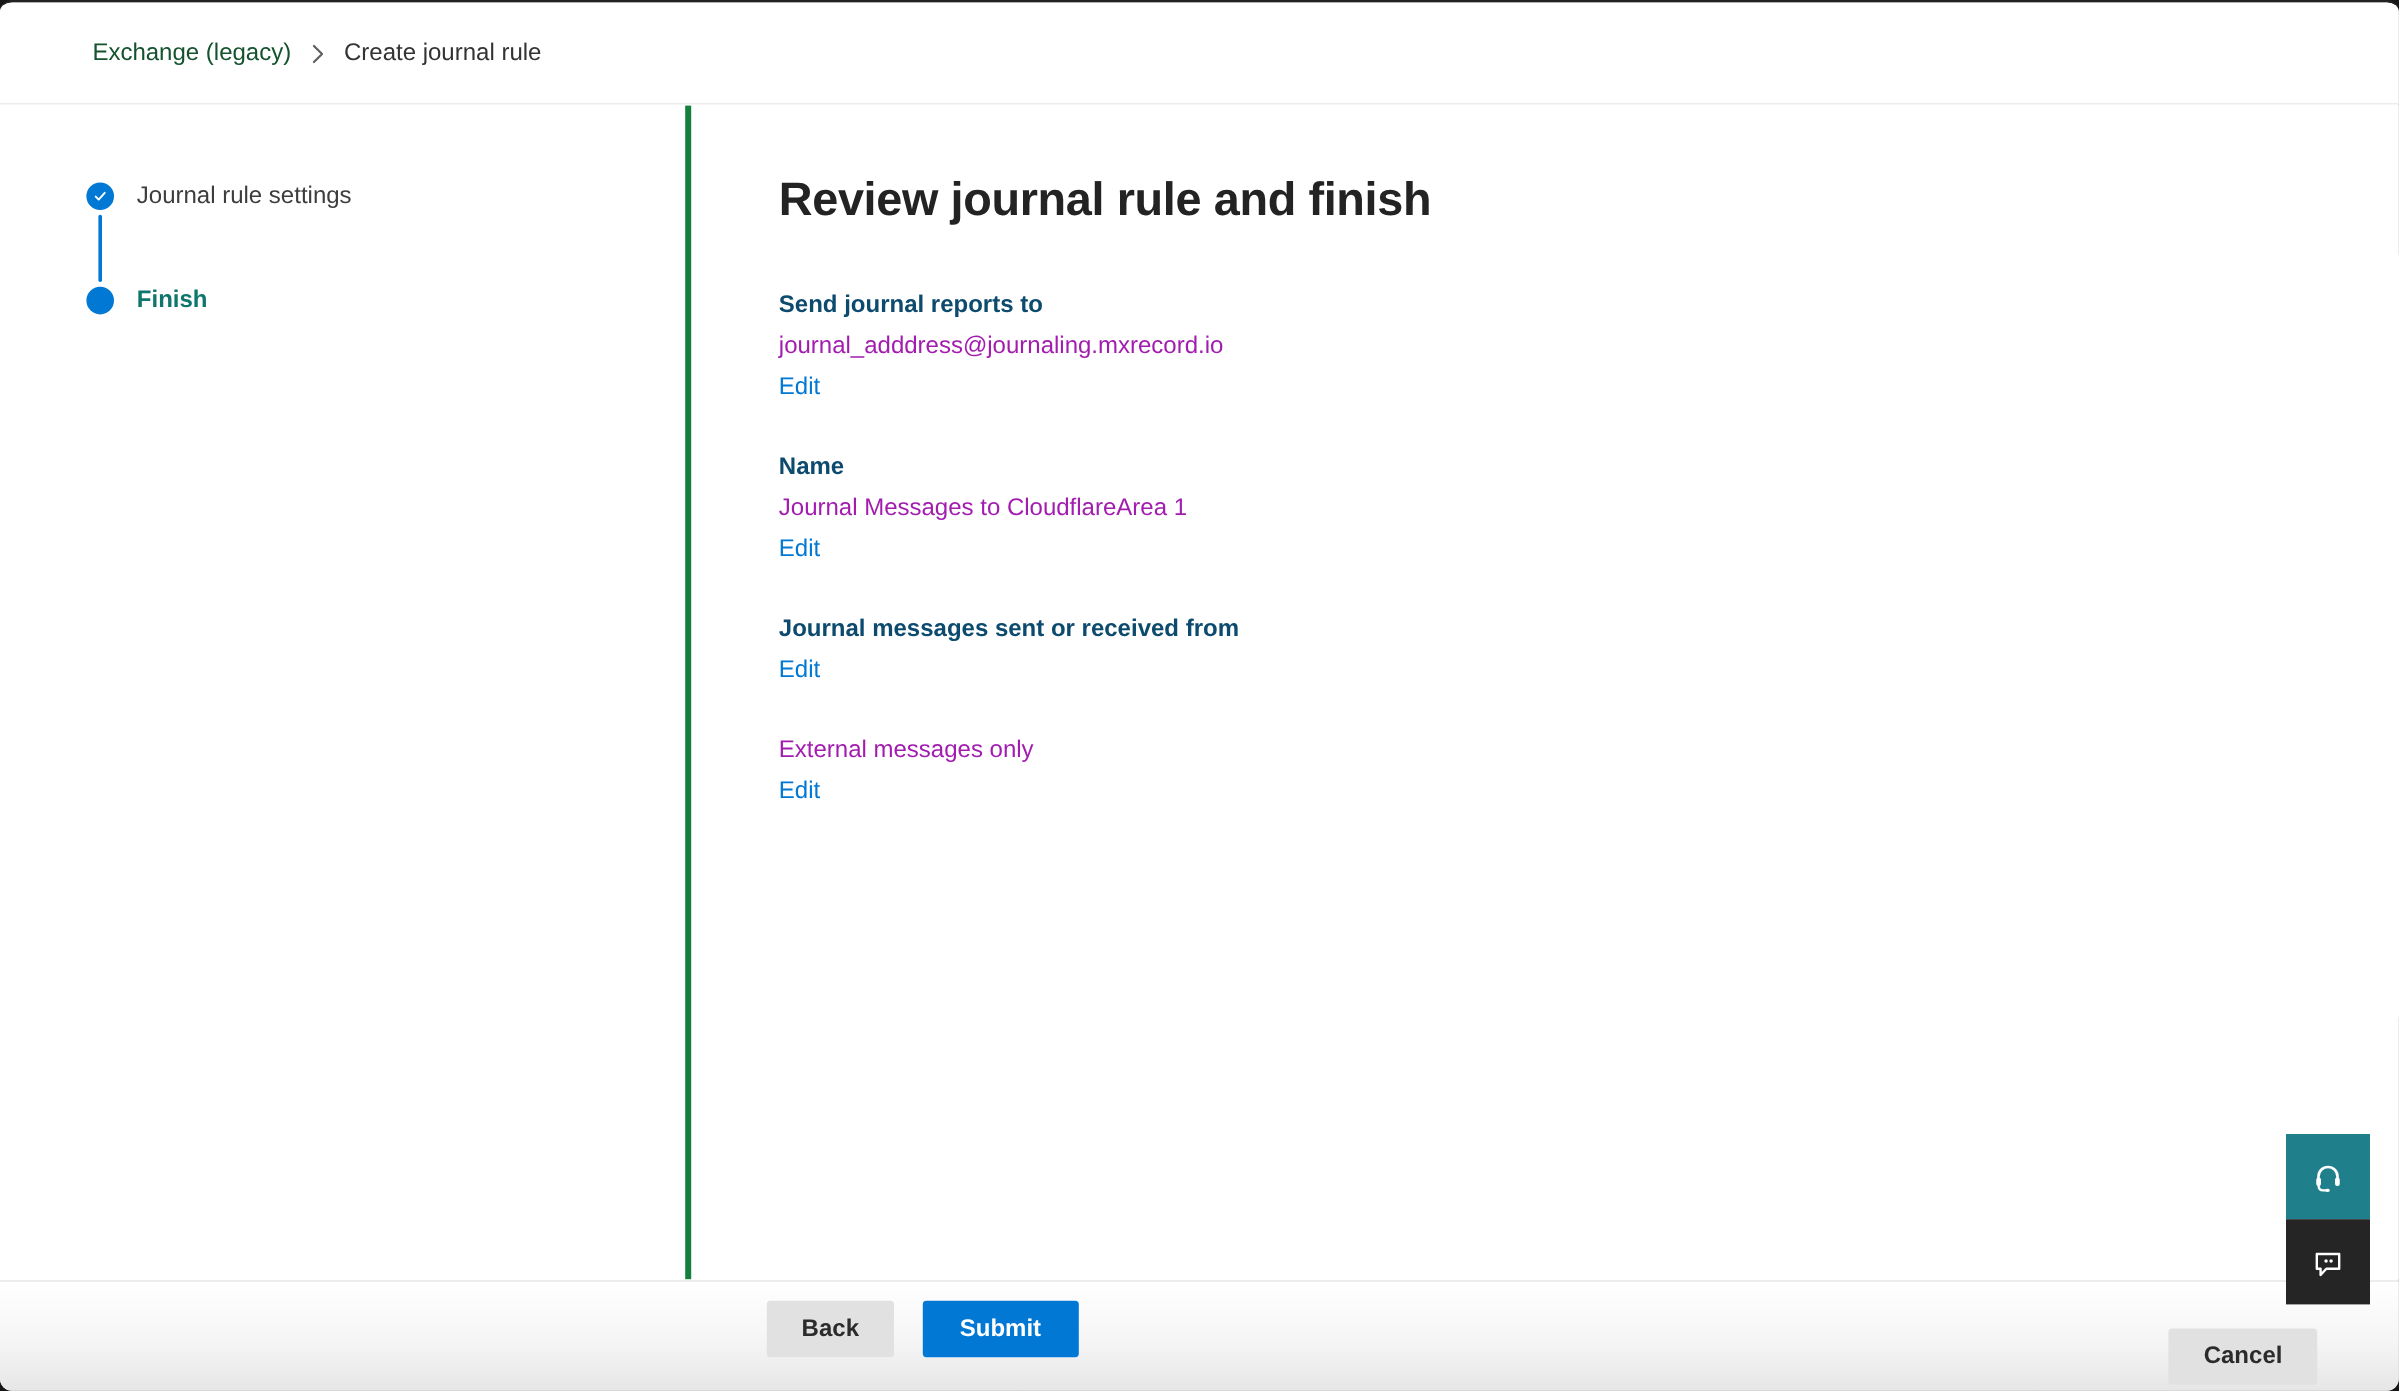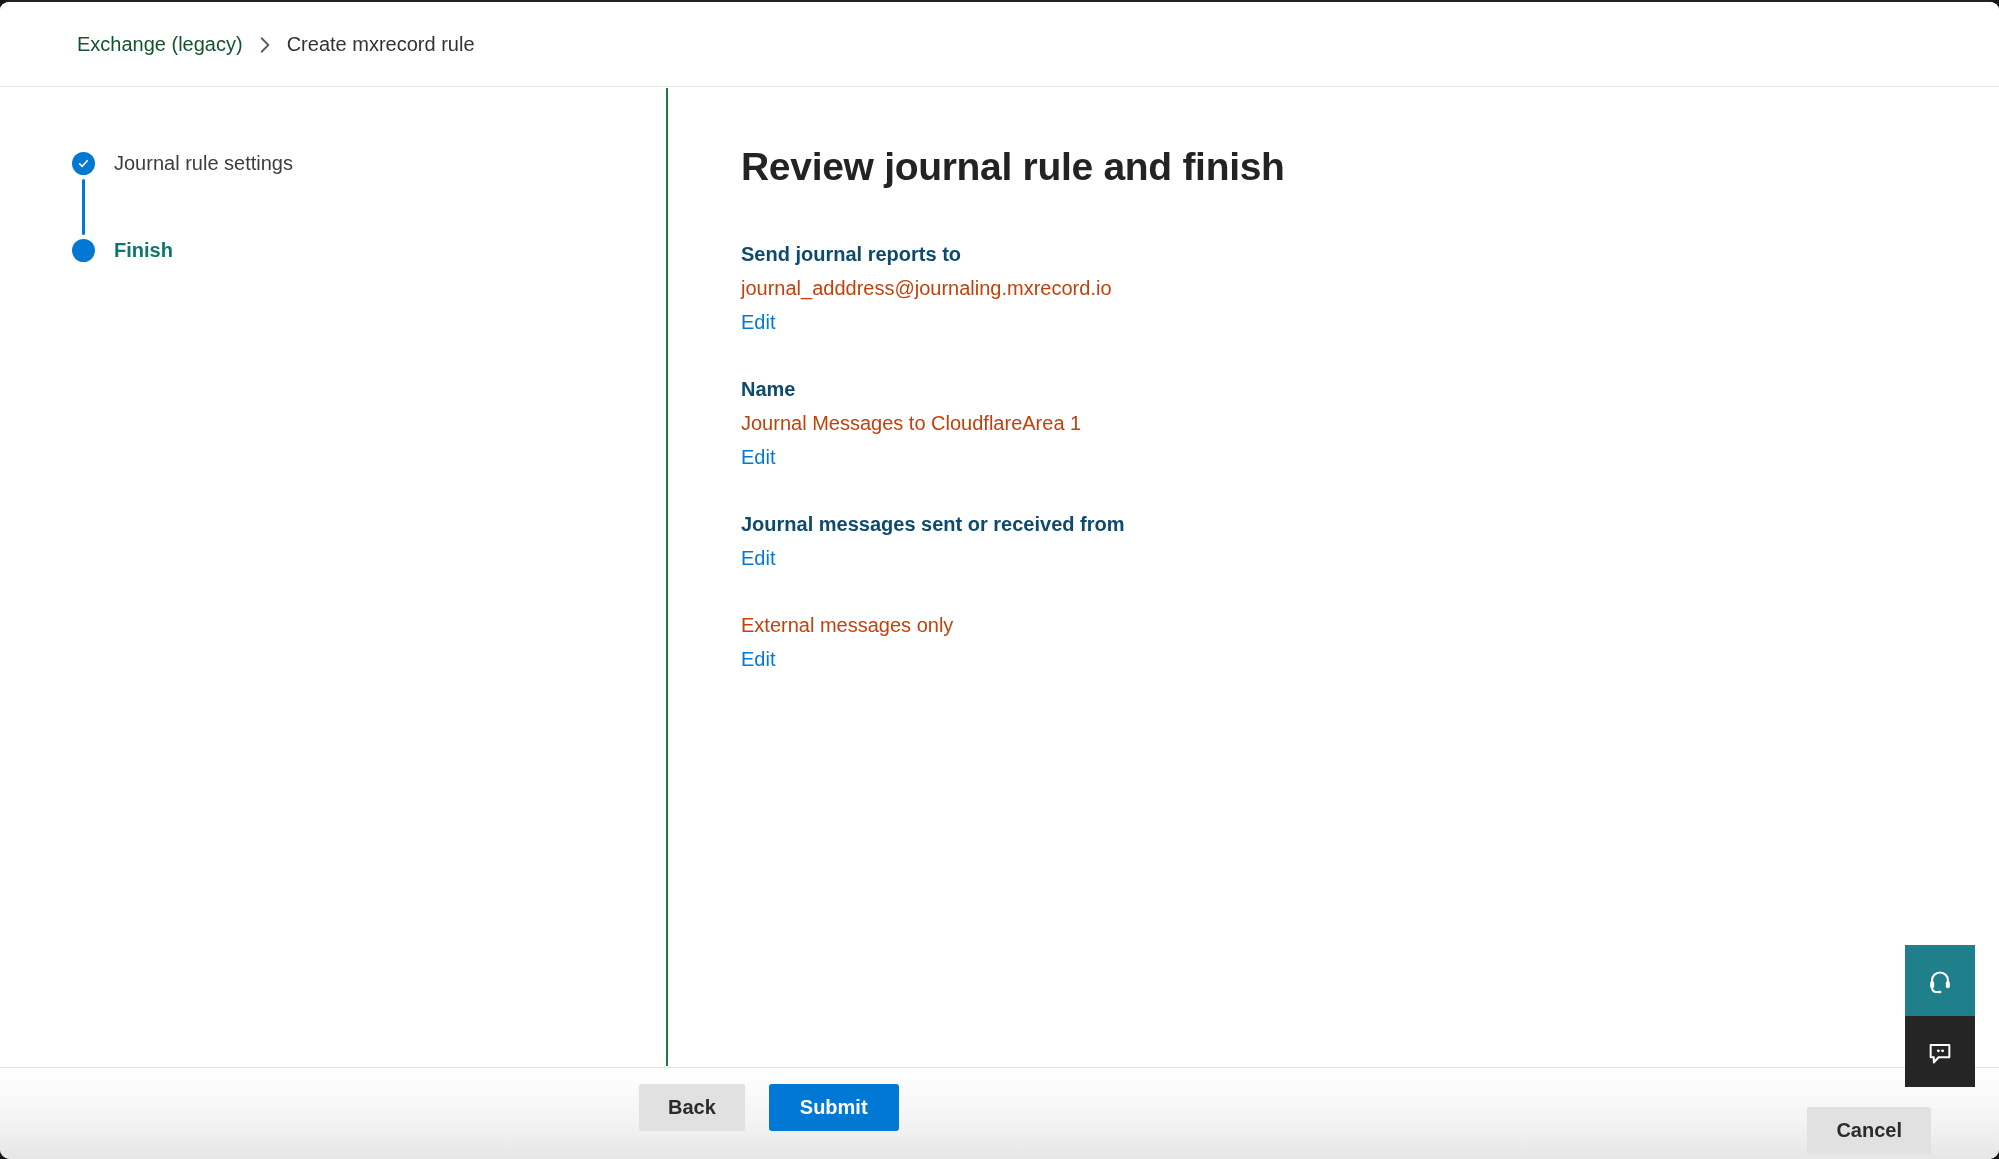"Create mxrecord rule" span.crumb-current { text: mxrecord -> journal }
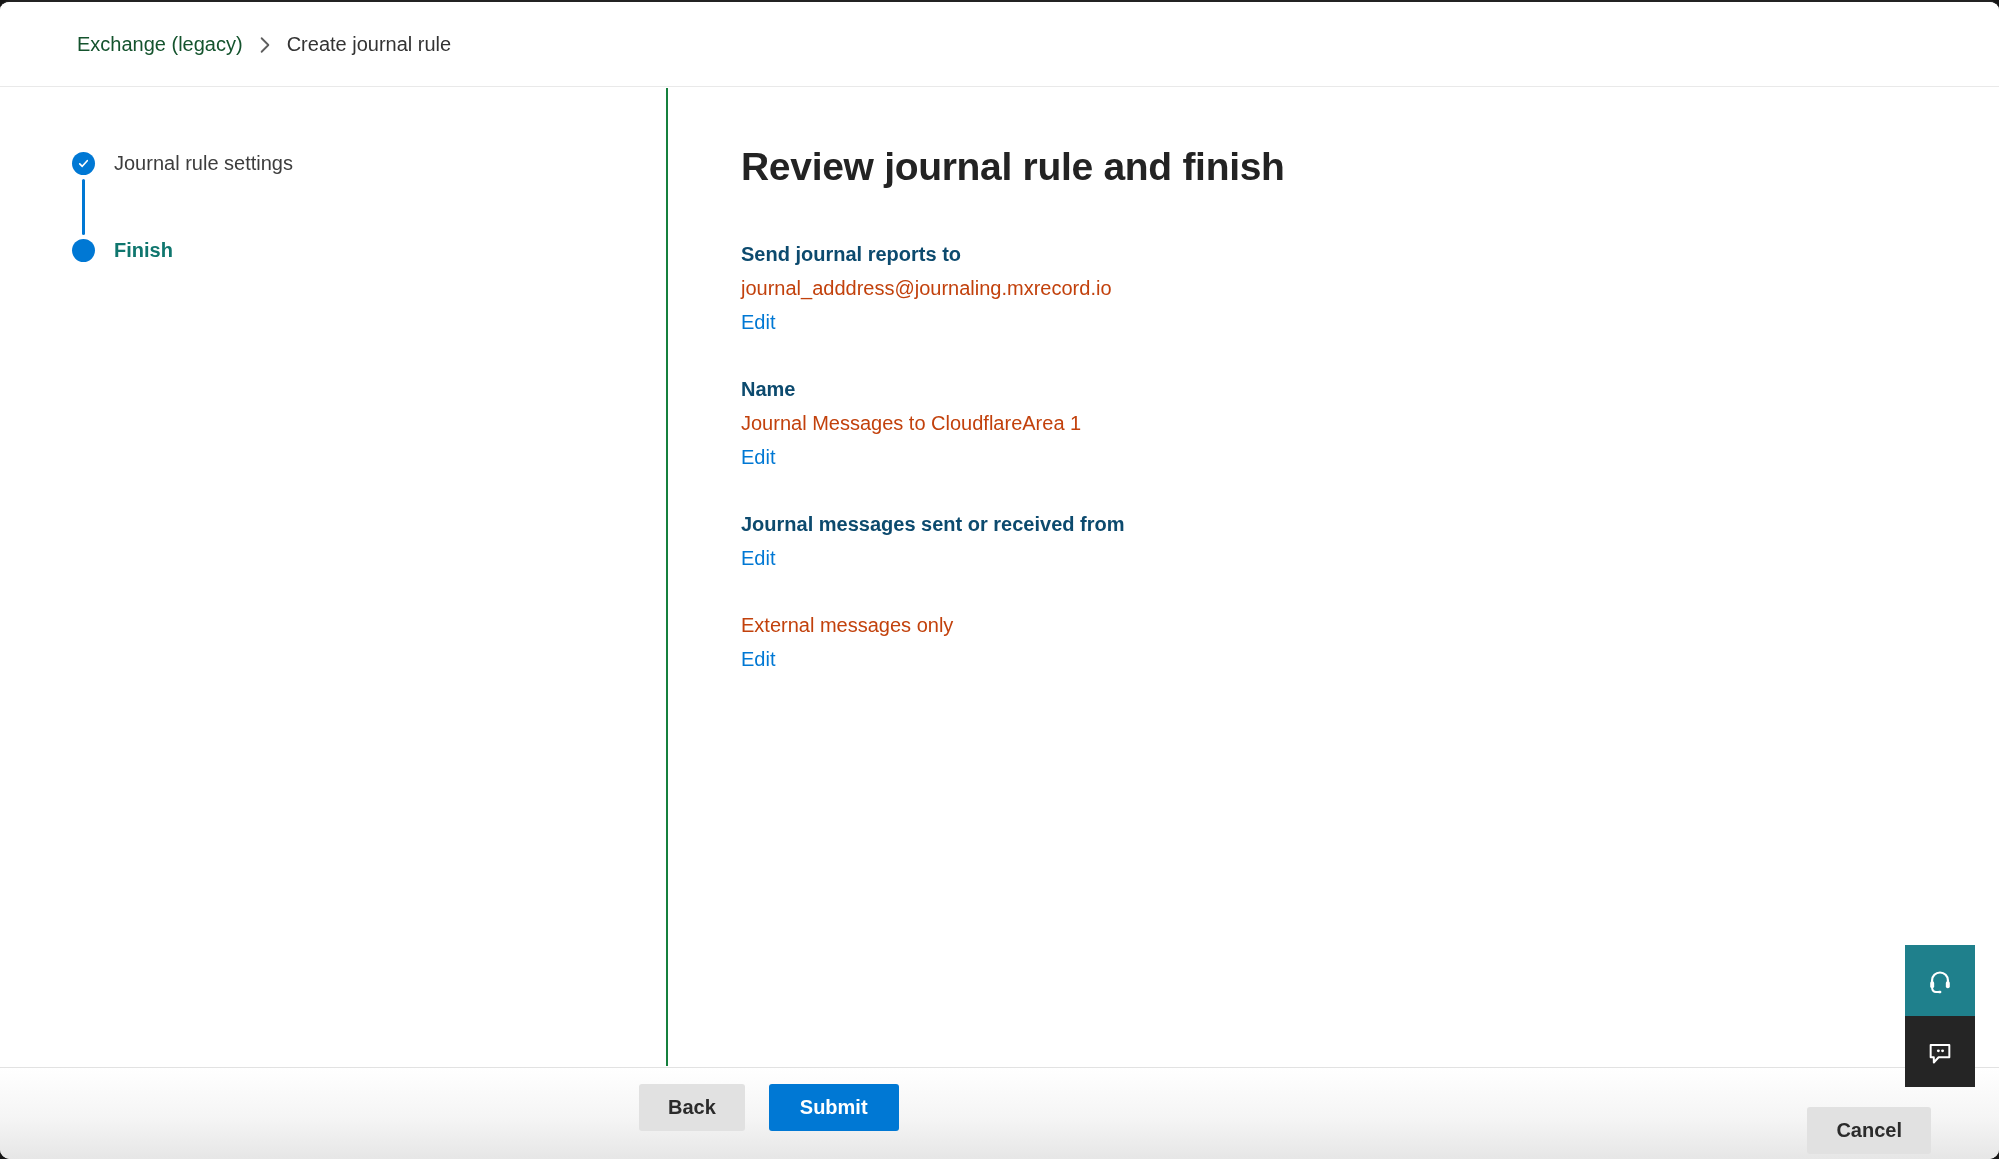"Journal rule settings" .sidebar { border-right: 2px solid #15803d -> 5px solid #15803d; width: 668px -> 576px }
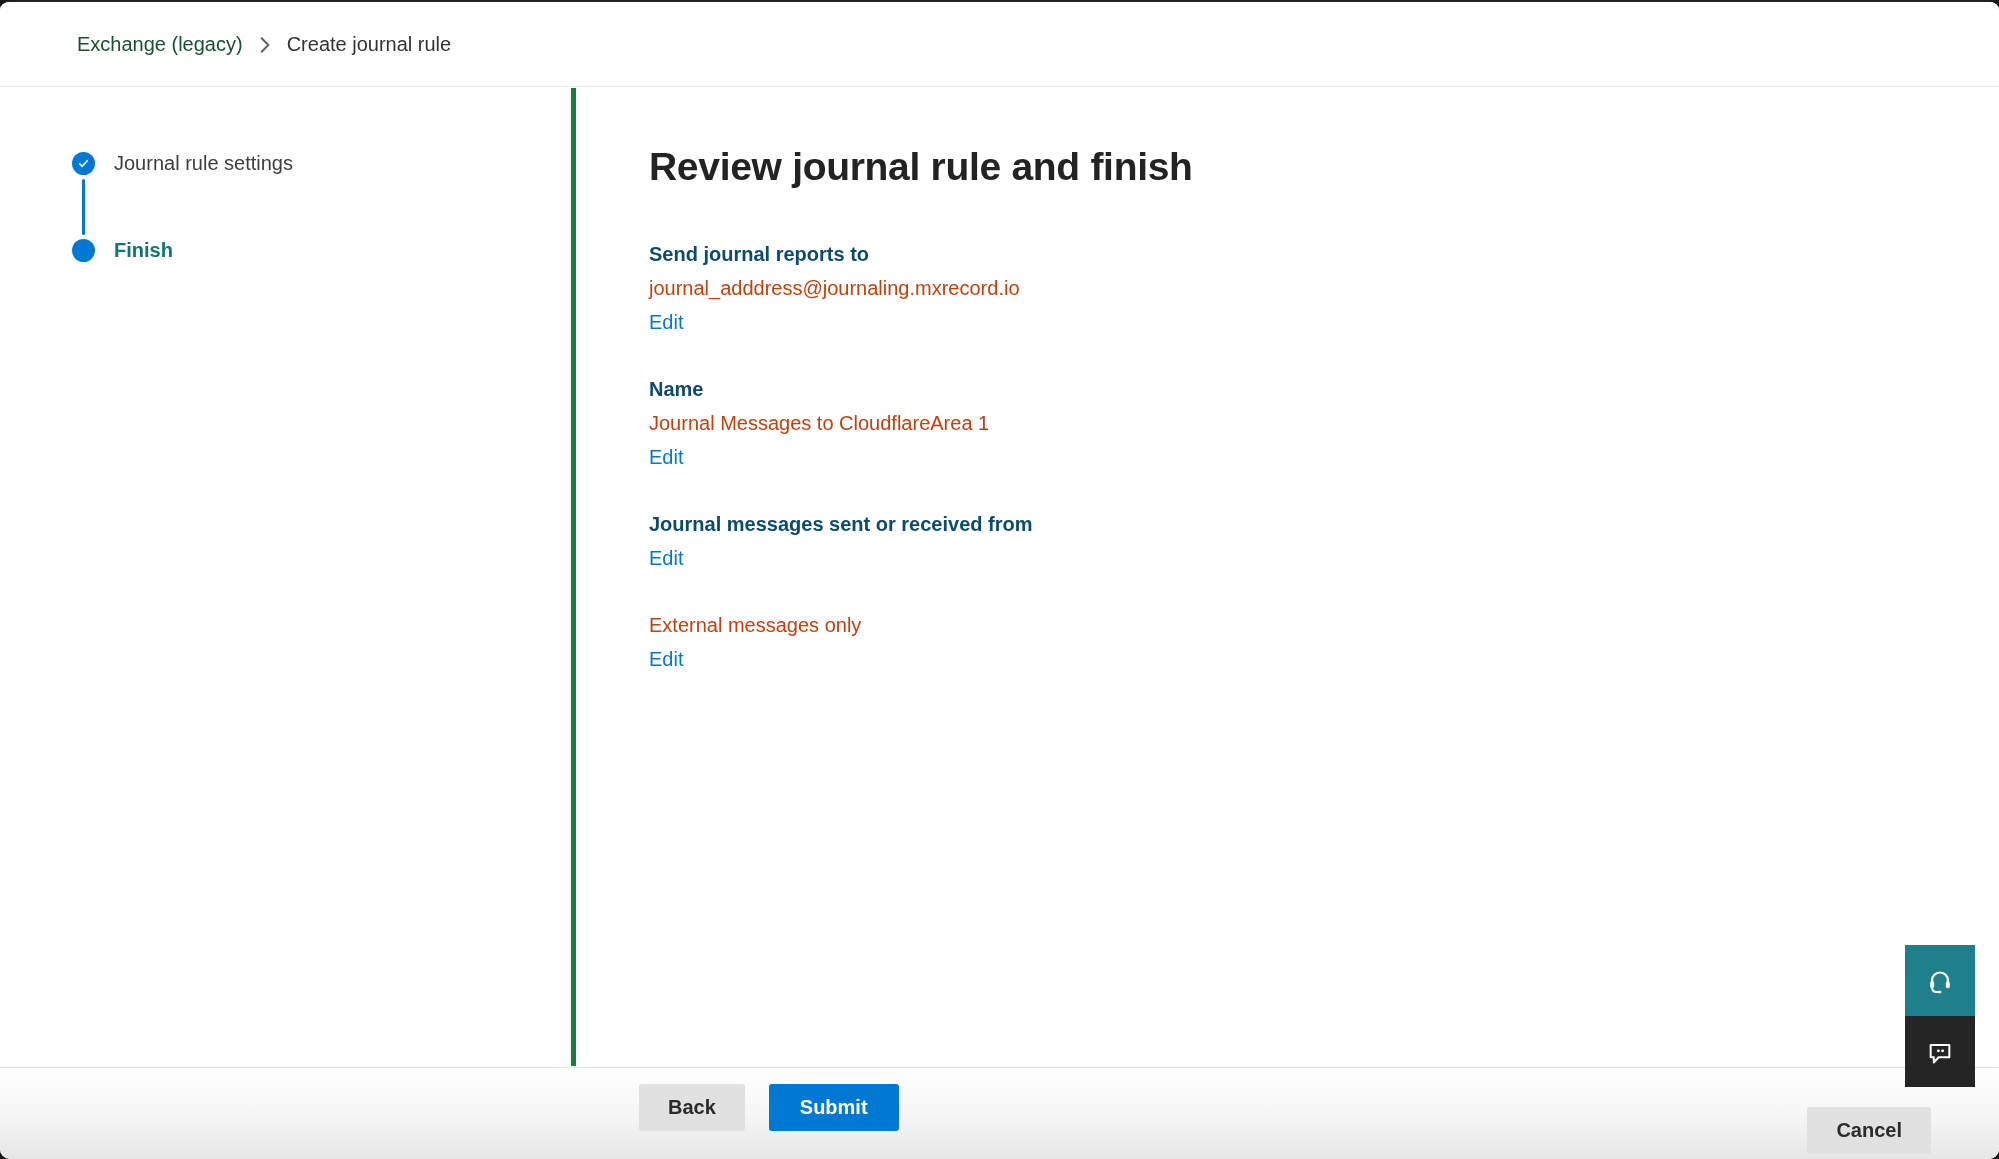"journal_adddress@journaling.mxrecord.io" .section-value { color: #c2410c -> #a21caf }
